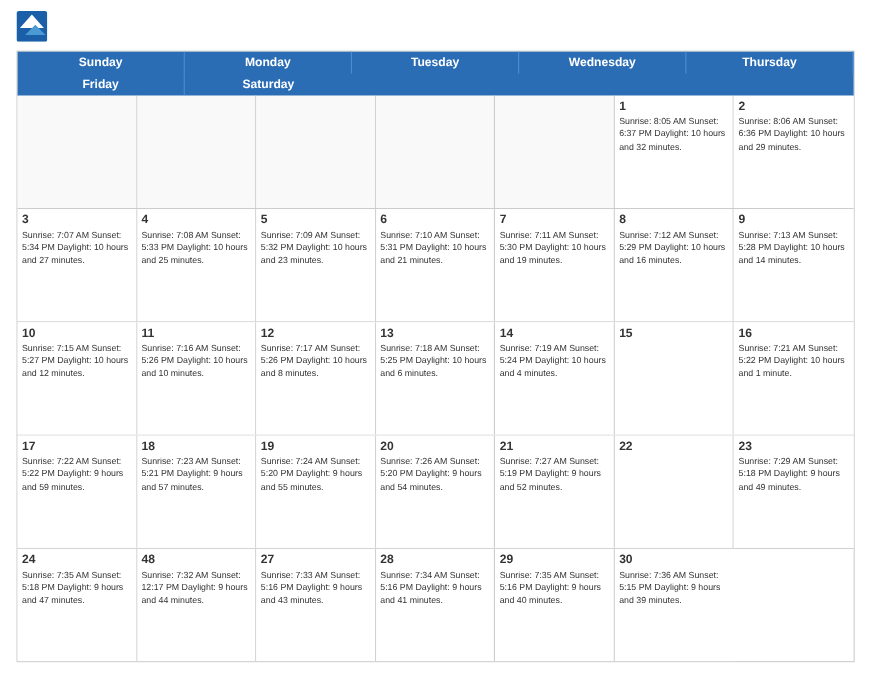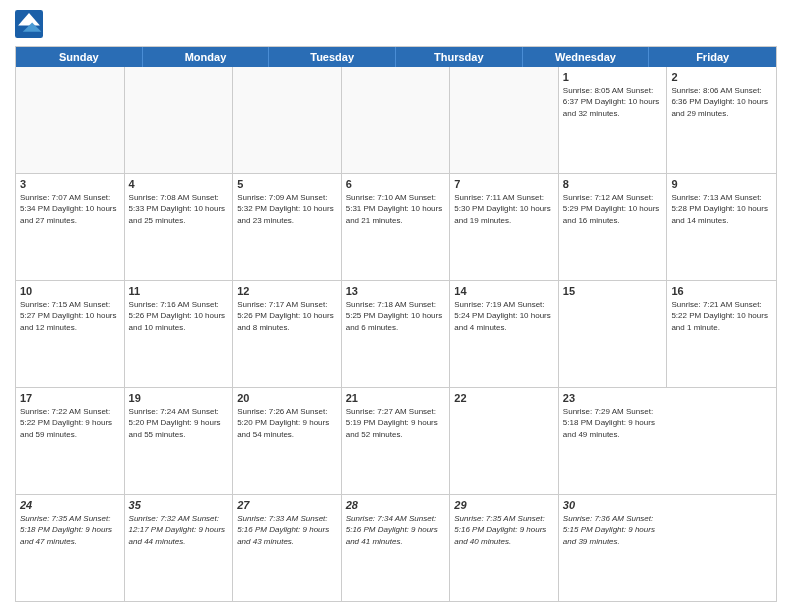"Sunday" .cal-header-row { grid-template-columns: repeat(6, 1fr) -> repeat(5, 1fr) }
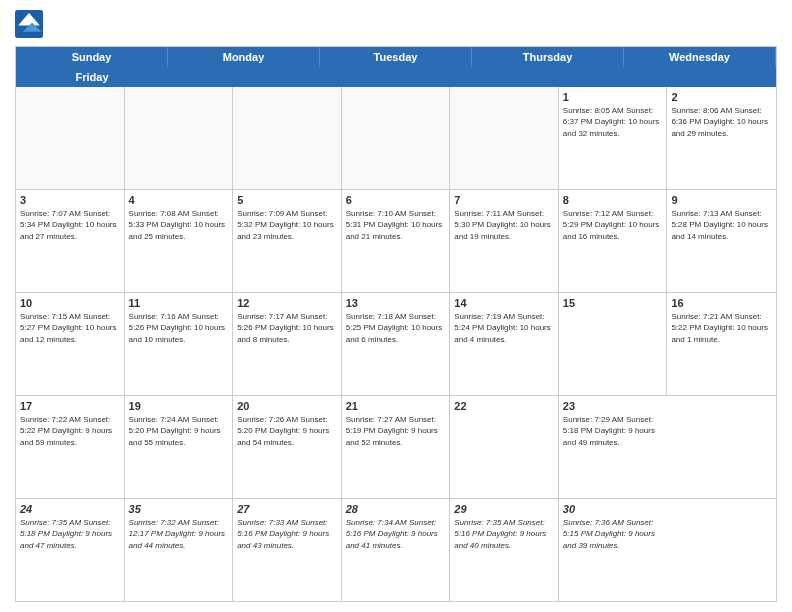"Thursday" div.cal-header-cell { order: before "Wednesday" -> after "Wednesday" }
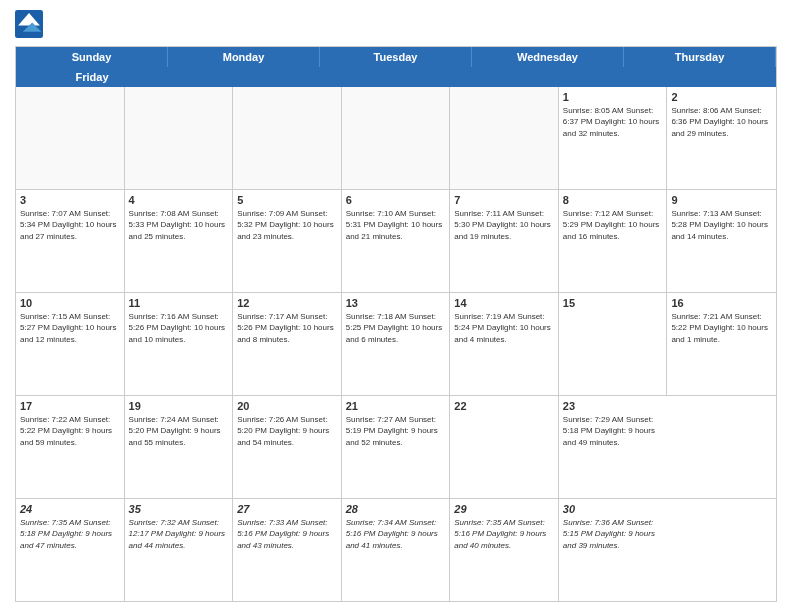"Saturday" div.cal-header-cell { html: none -> <div>Saturday</div> }
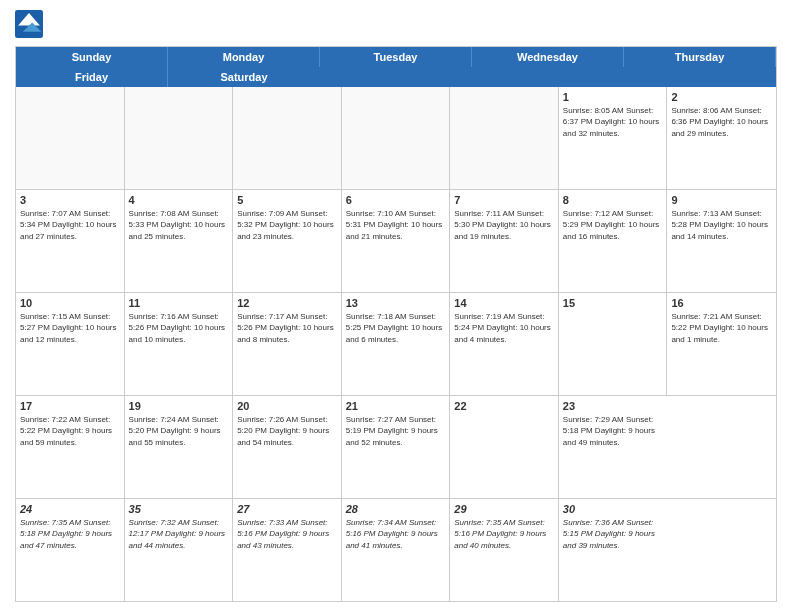"18" div.cal-cell { html: none -> <div> <span>18</span> <div>Sunrise: 7:23 AM Sunset: 5:21 PM Daylight: 9 hours and 57 minutes.</div> </div> }
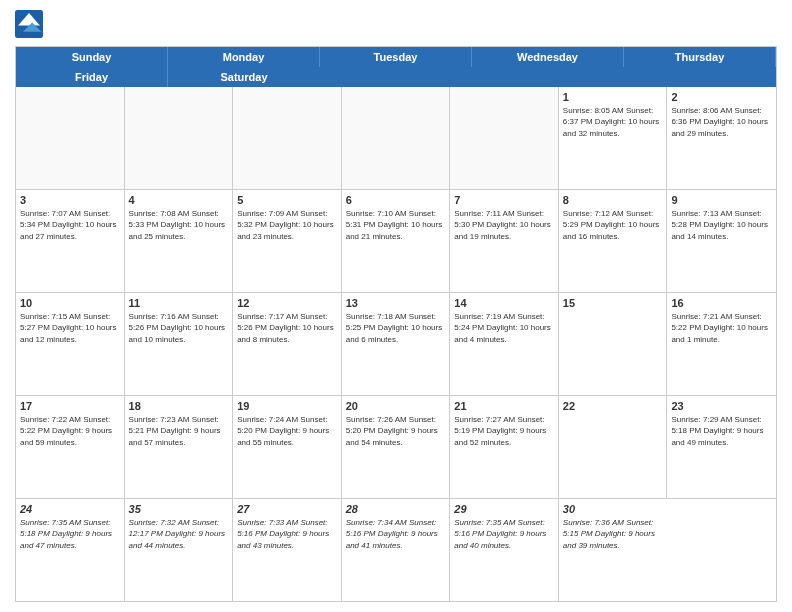"24" .cal-row:last-child { font-style: italic -> none }
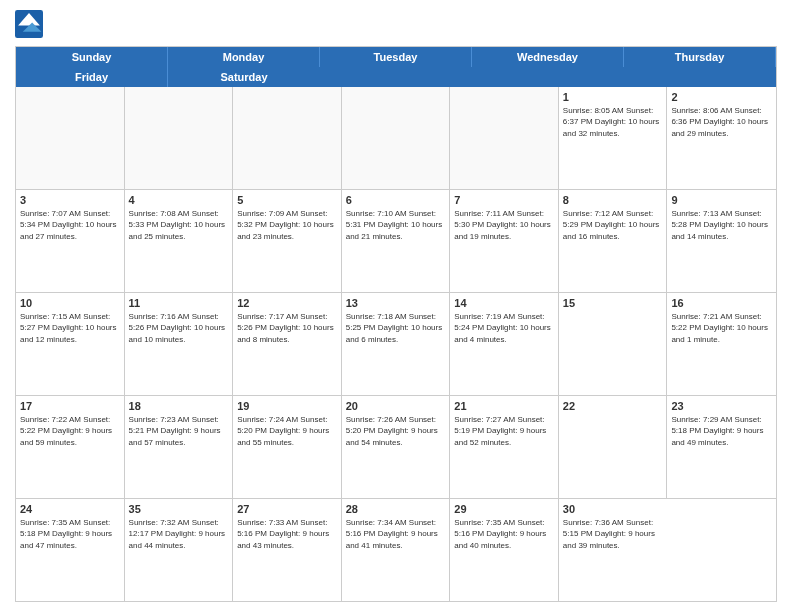"35" span.day-num { text: 35 -> 48 }
